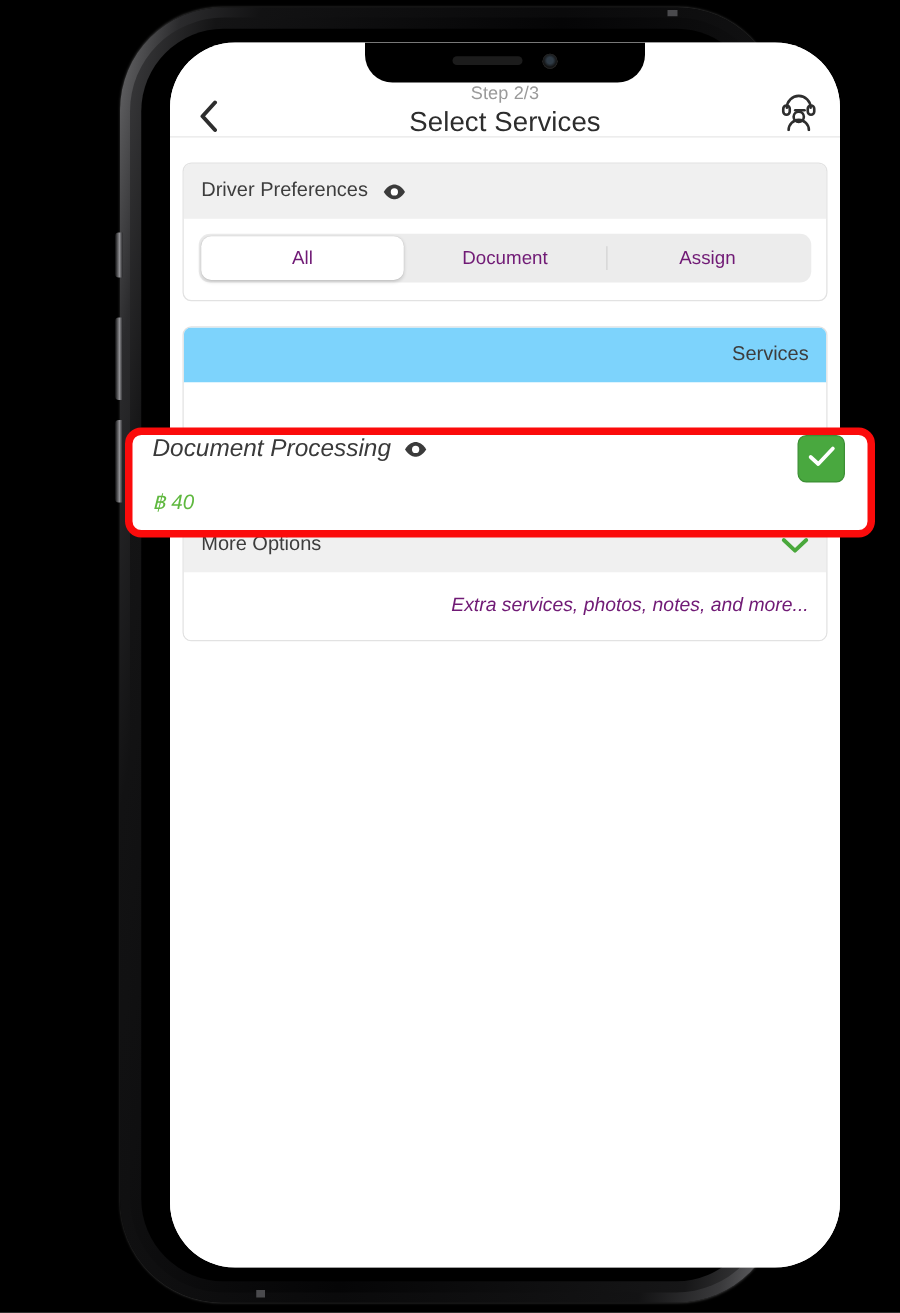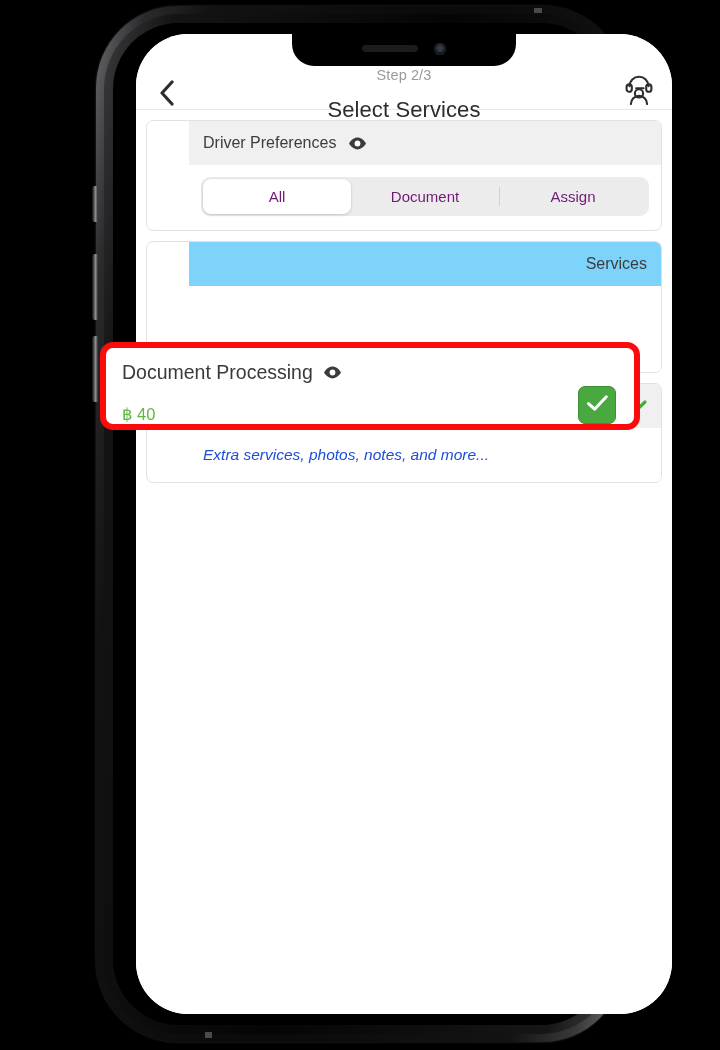"Select Services" .nav-title { margin-top: 16px -> 4px }
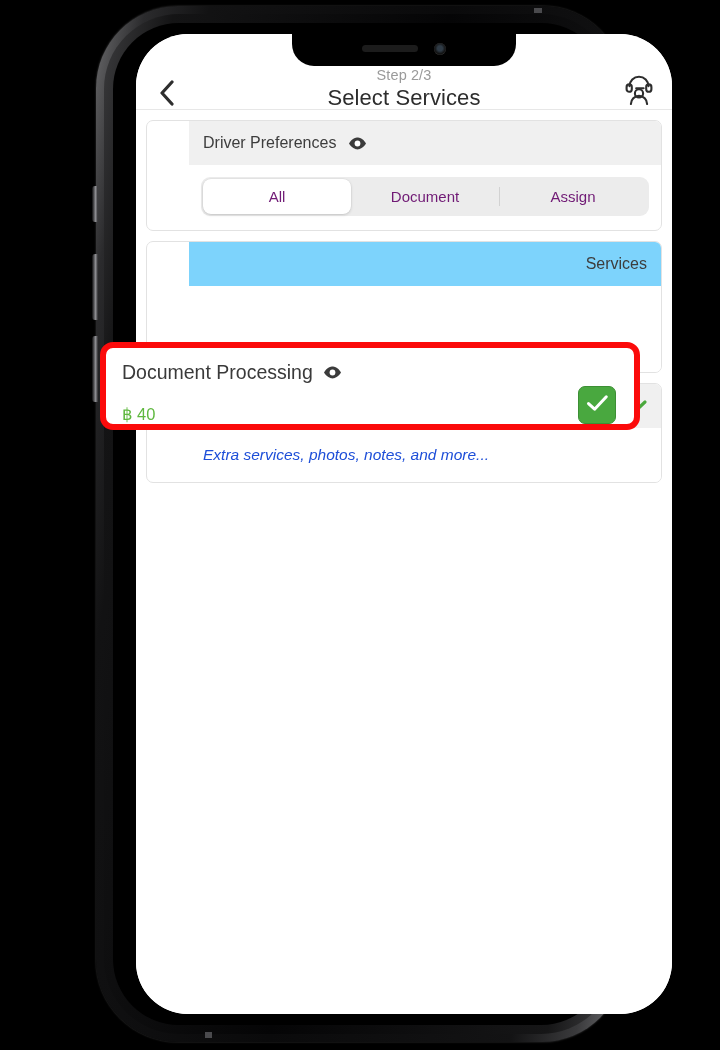"Driver Preferences" .card { margin-top: 10px -> 20px; padding-left: 42px -> none }
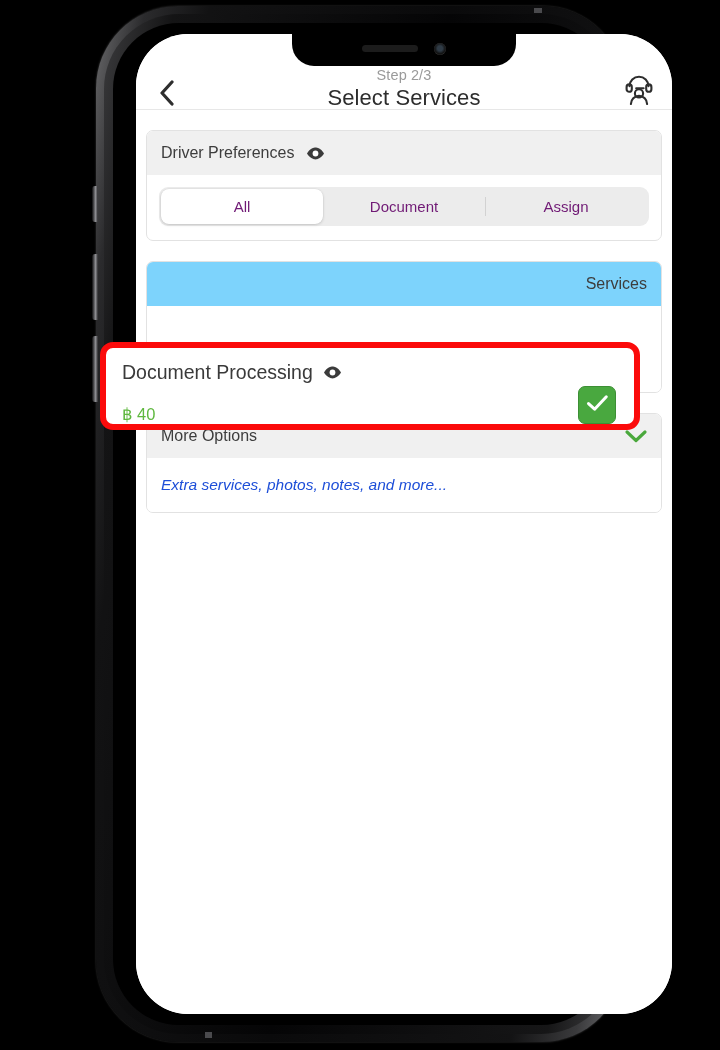"Document Processing" .highlight-overlay { align-items: flex-end -> flex-start; font-style: none -> italic; width: 540px -> 600px }
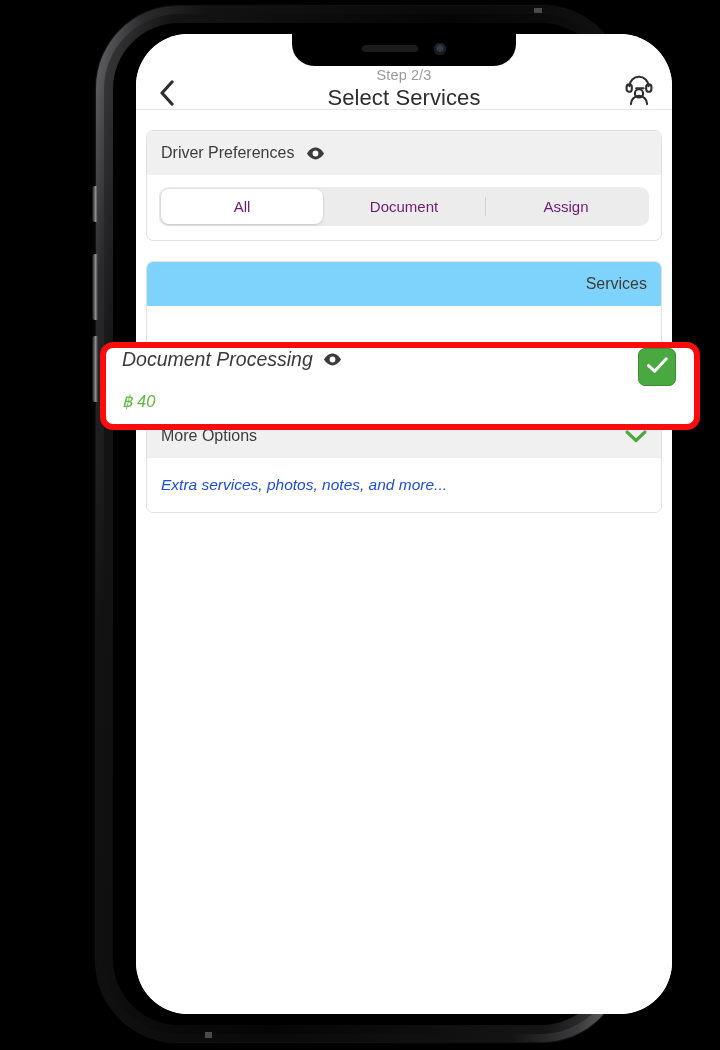"Extra services, photos, notes, and" .placeholder-text { color: #1d4ed8 -> #701a75; text-align: none -> right }
